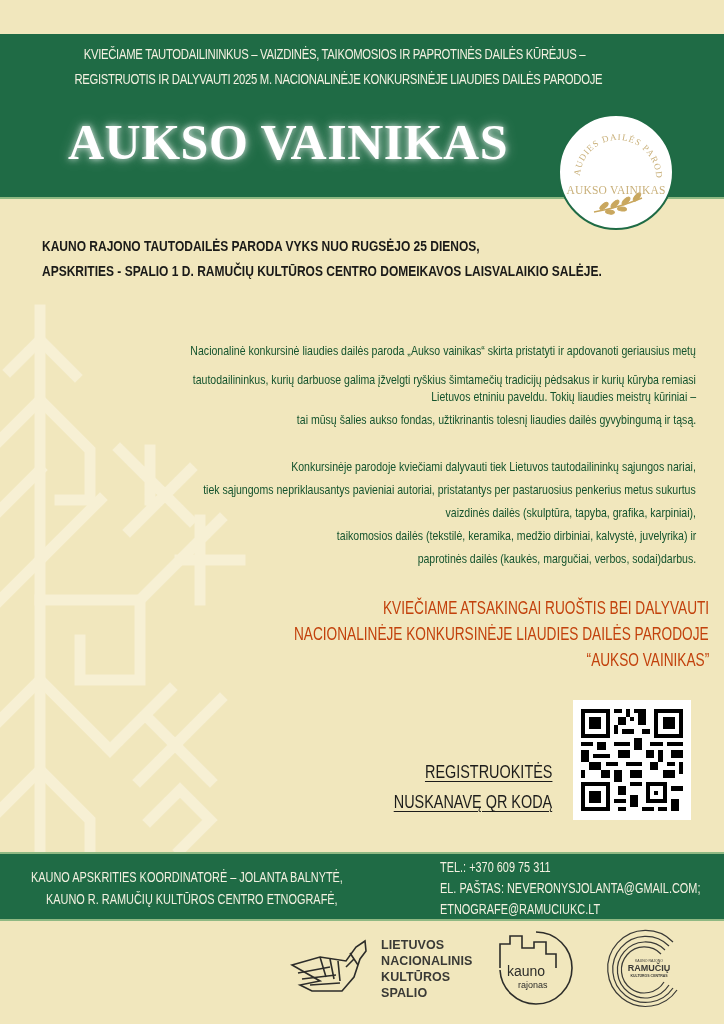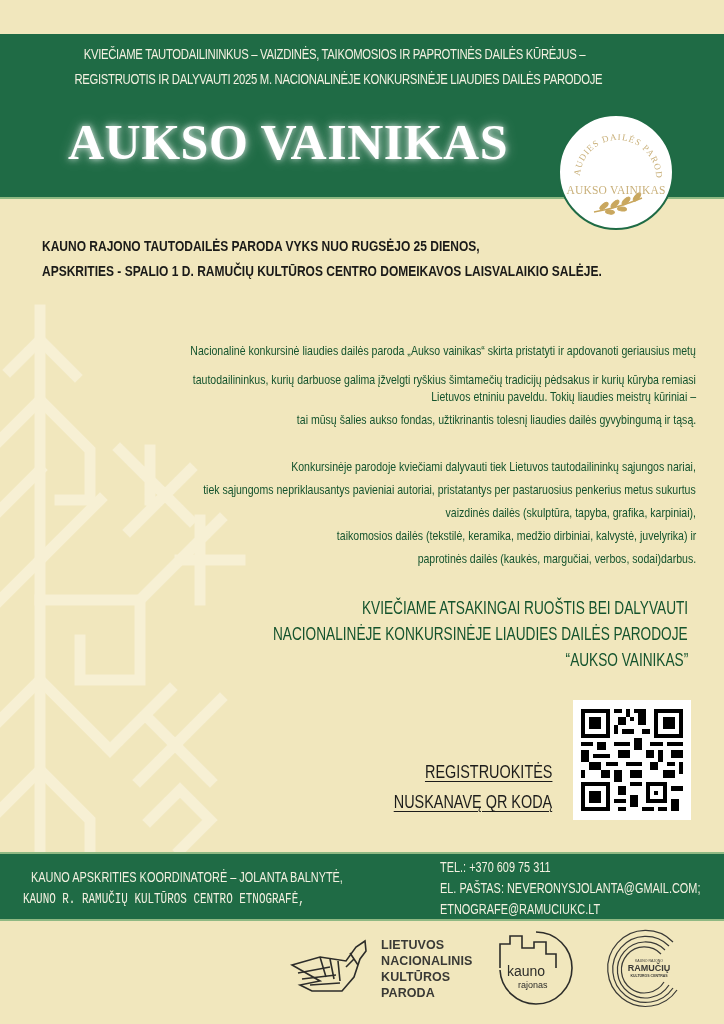"KVIEČIAME ATSAKINGAI RUOŠTIS BEI" .cta-line { color: #14532d -> #c2410c; right: 36px -> 15px }
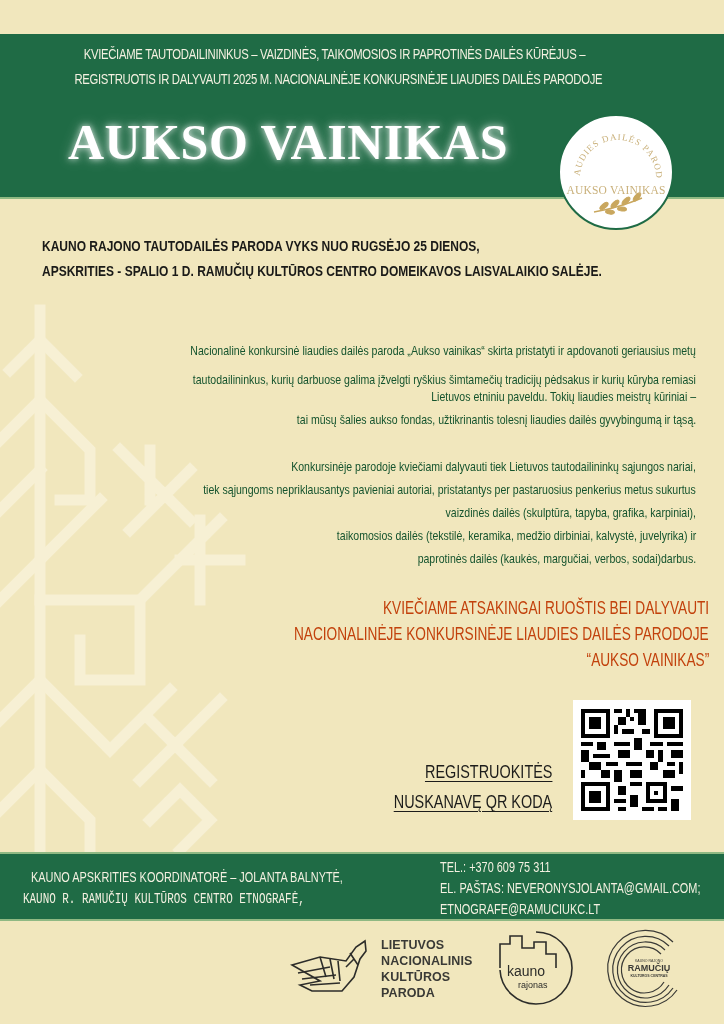"KAUNO R. RAMUČIŲ KULTŪROS CENTRO" div.foot-line { font-family: Liberation Mono, monospace -> none; left: 23px -> 46px }
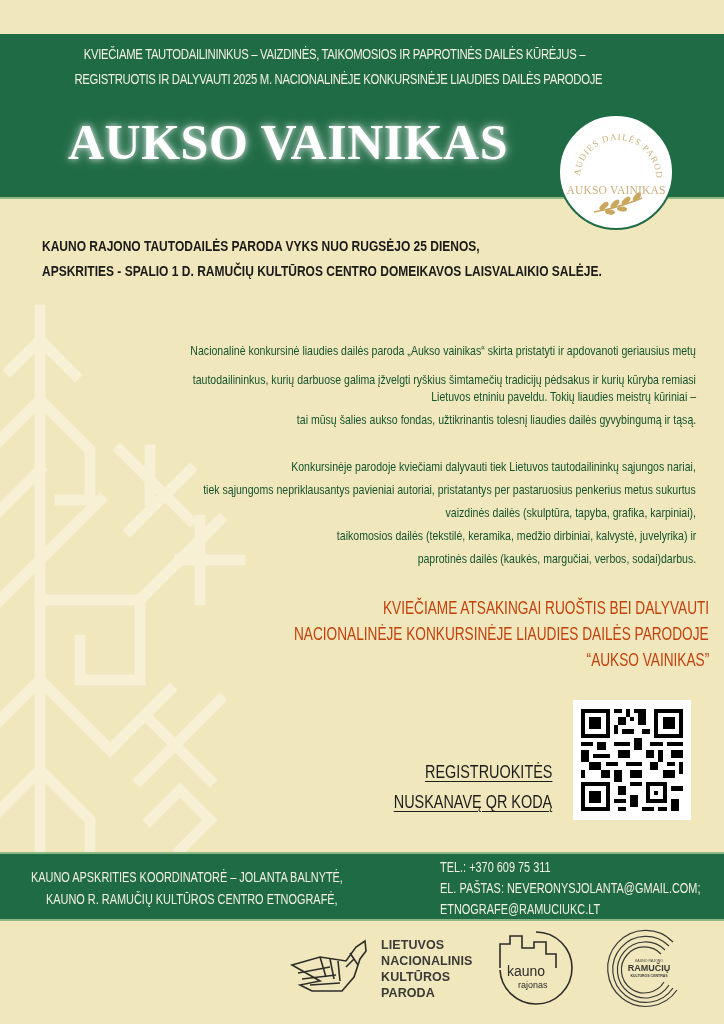"PARODA" div.lnkc-text { text: PARODA -> SPALIO }
